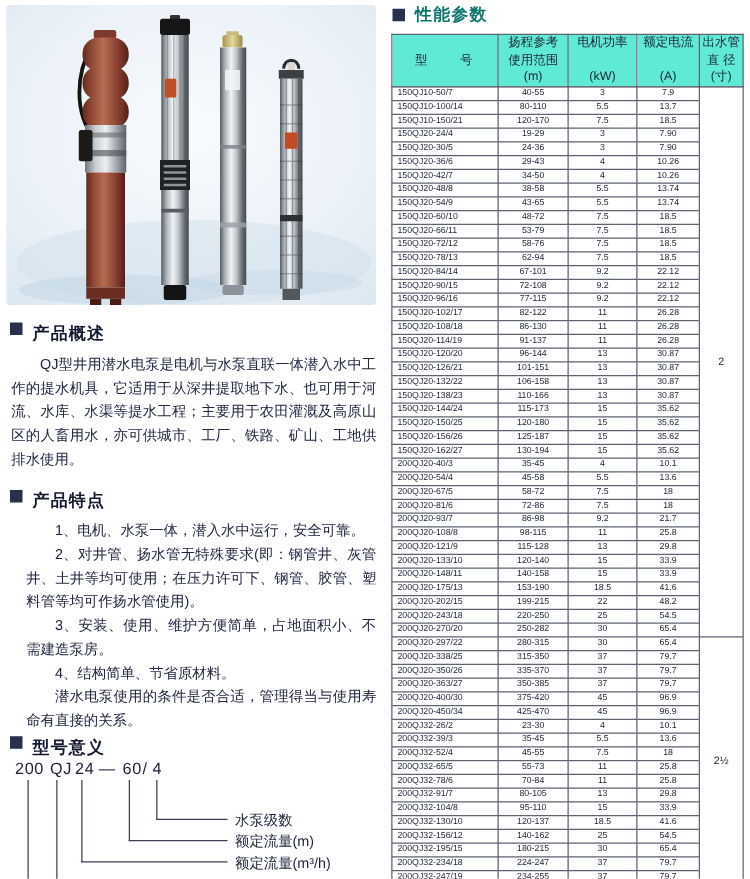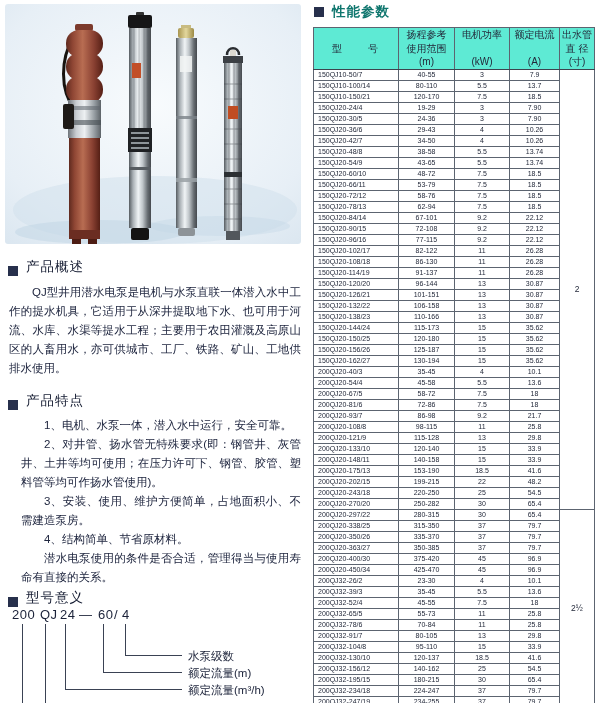"产品概述" .sec-head { align-items: flex-end -> flex-start; font-weight: normal -> bold }
